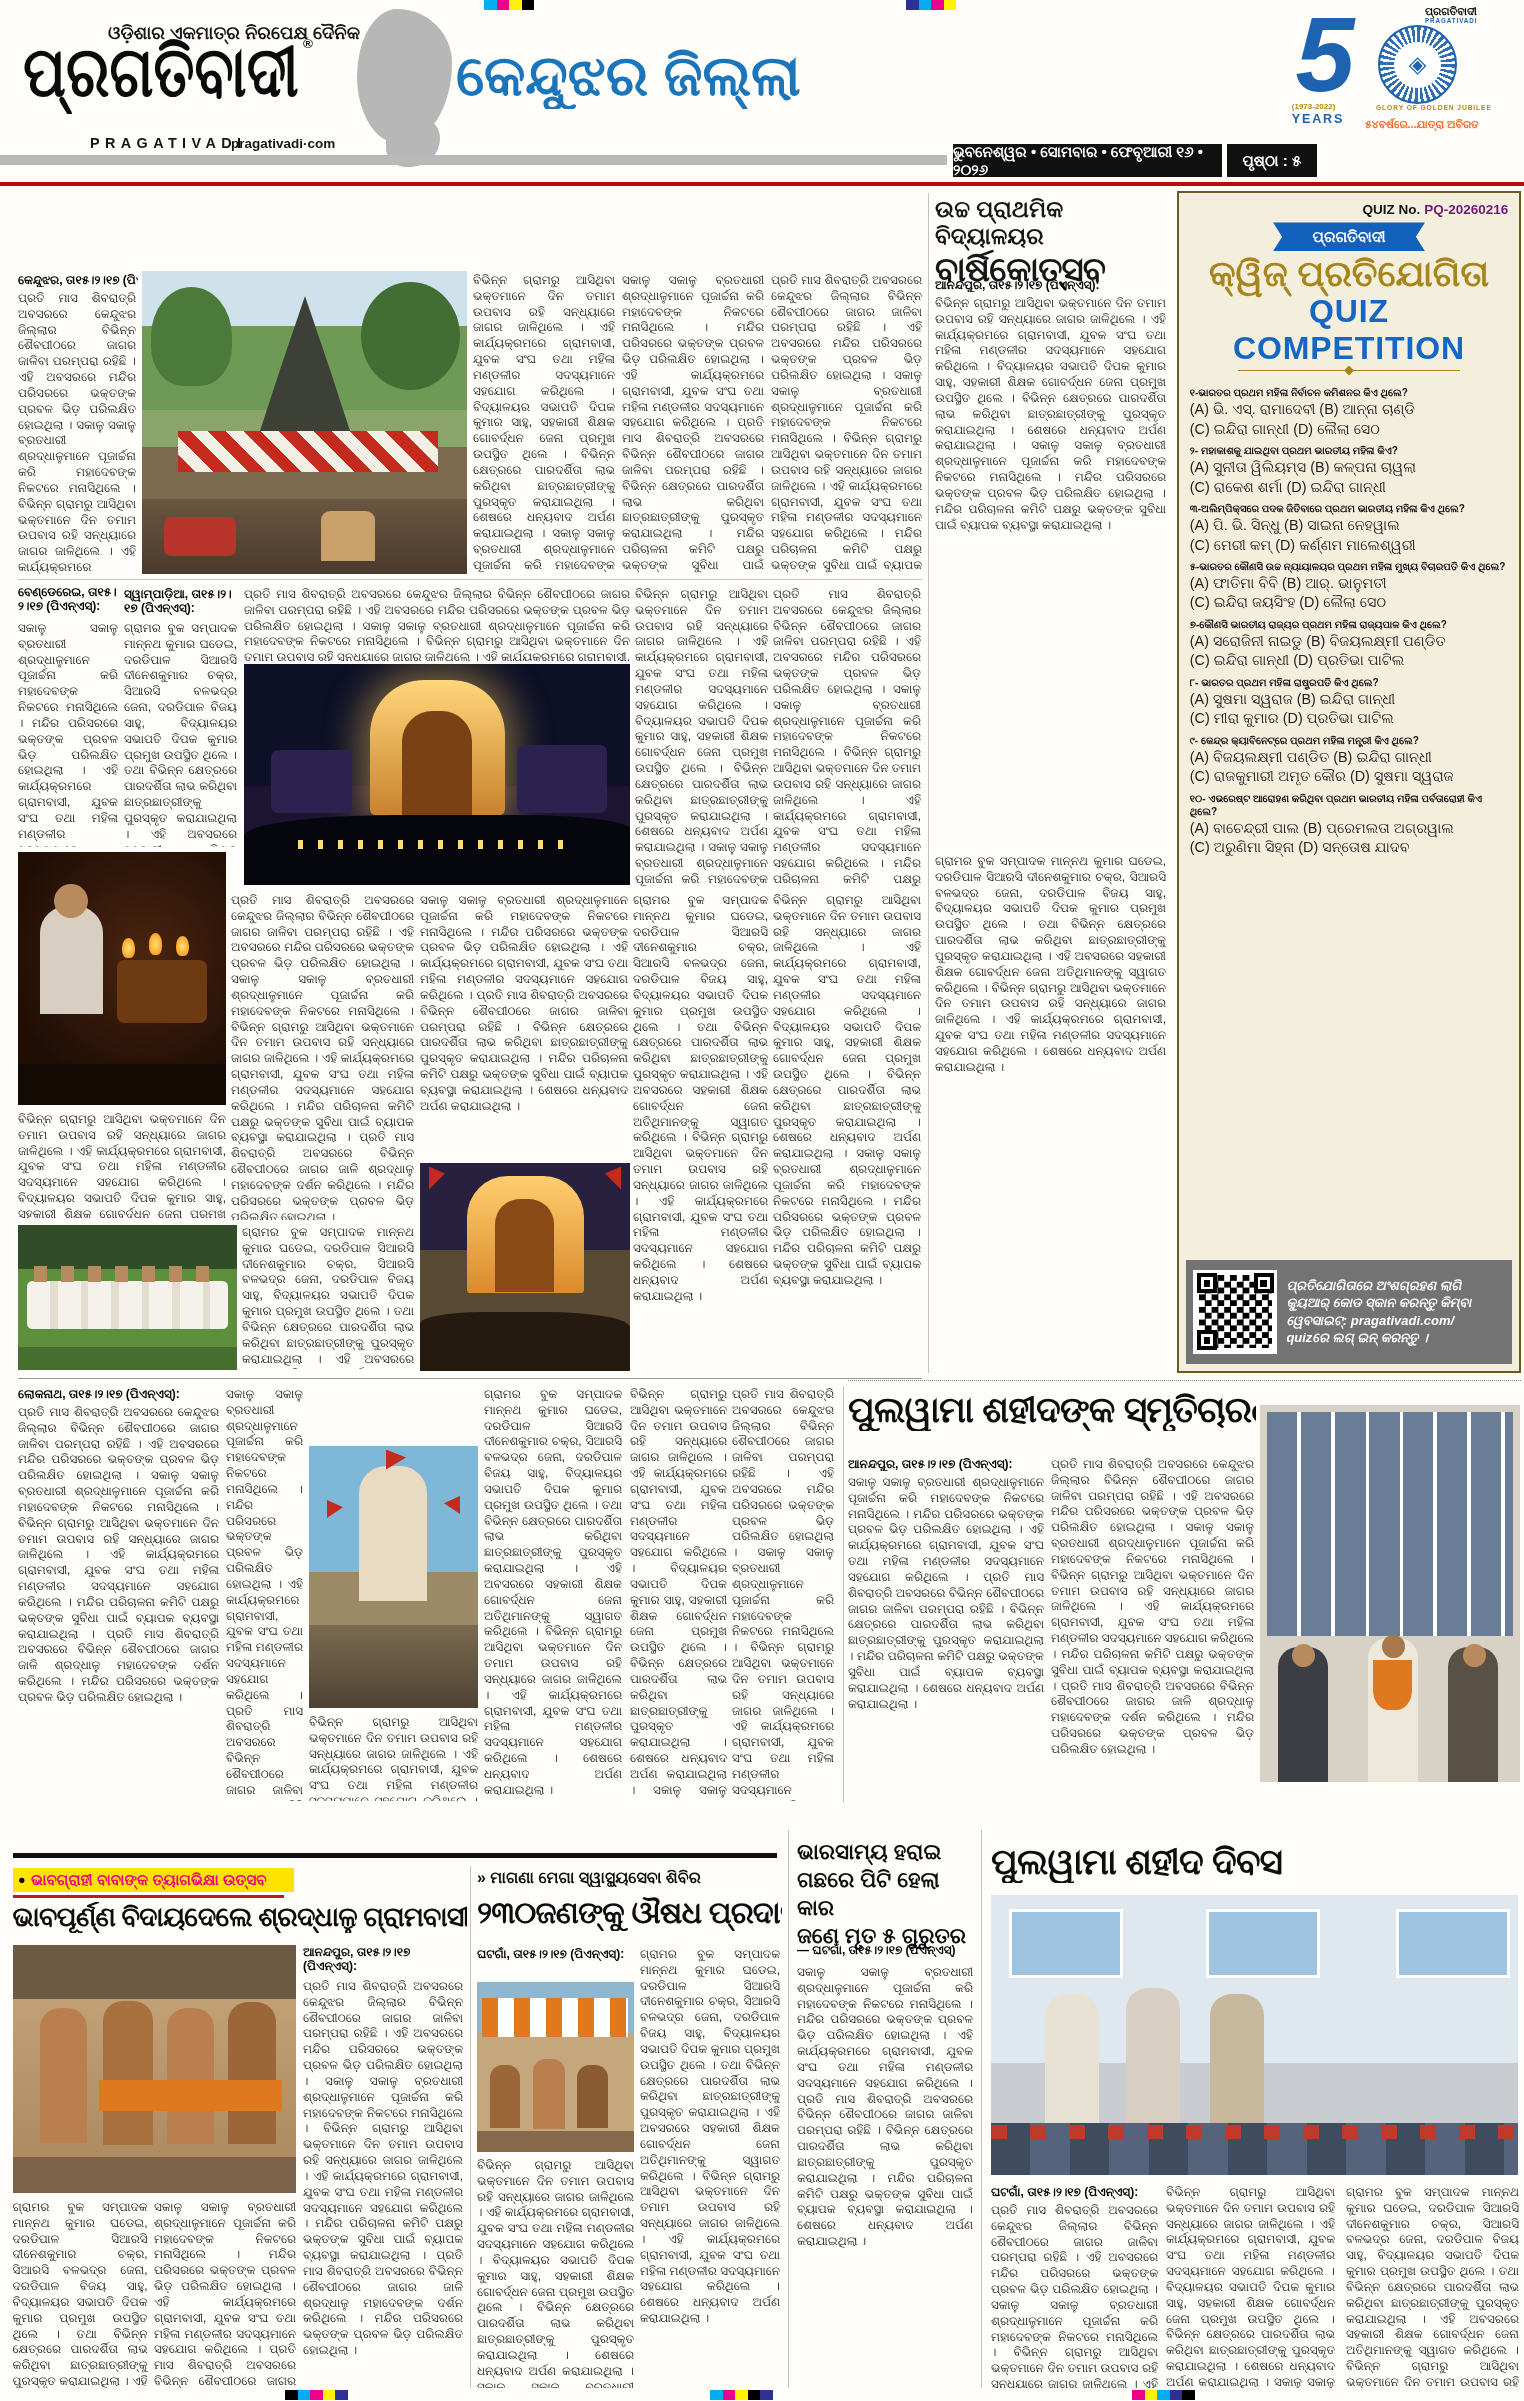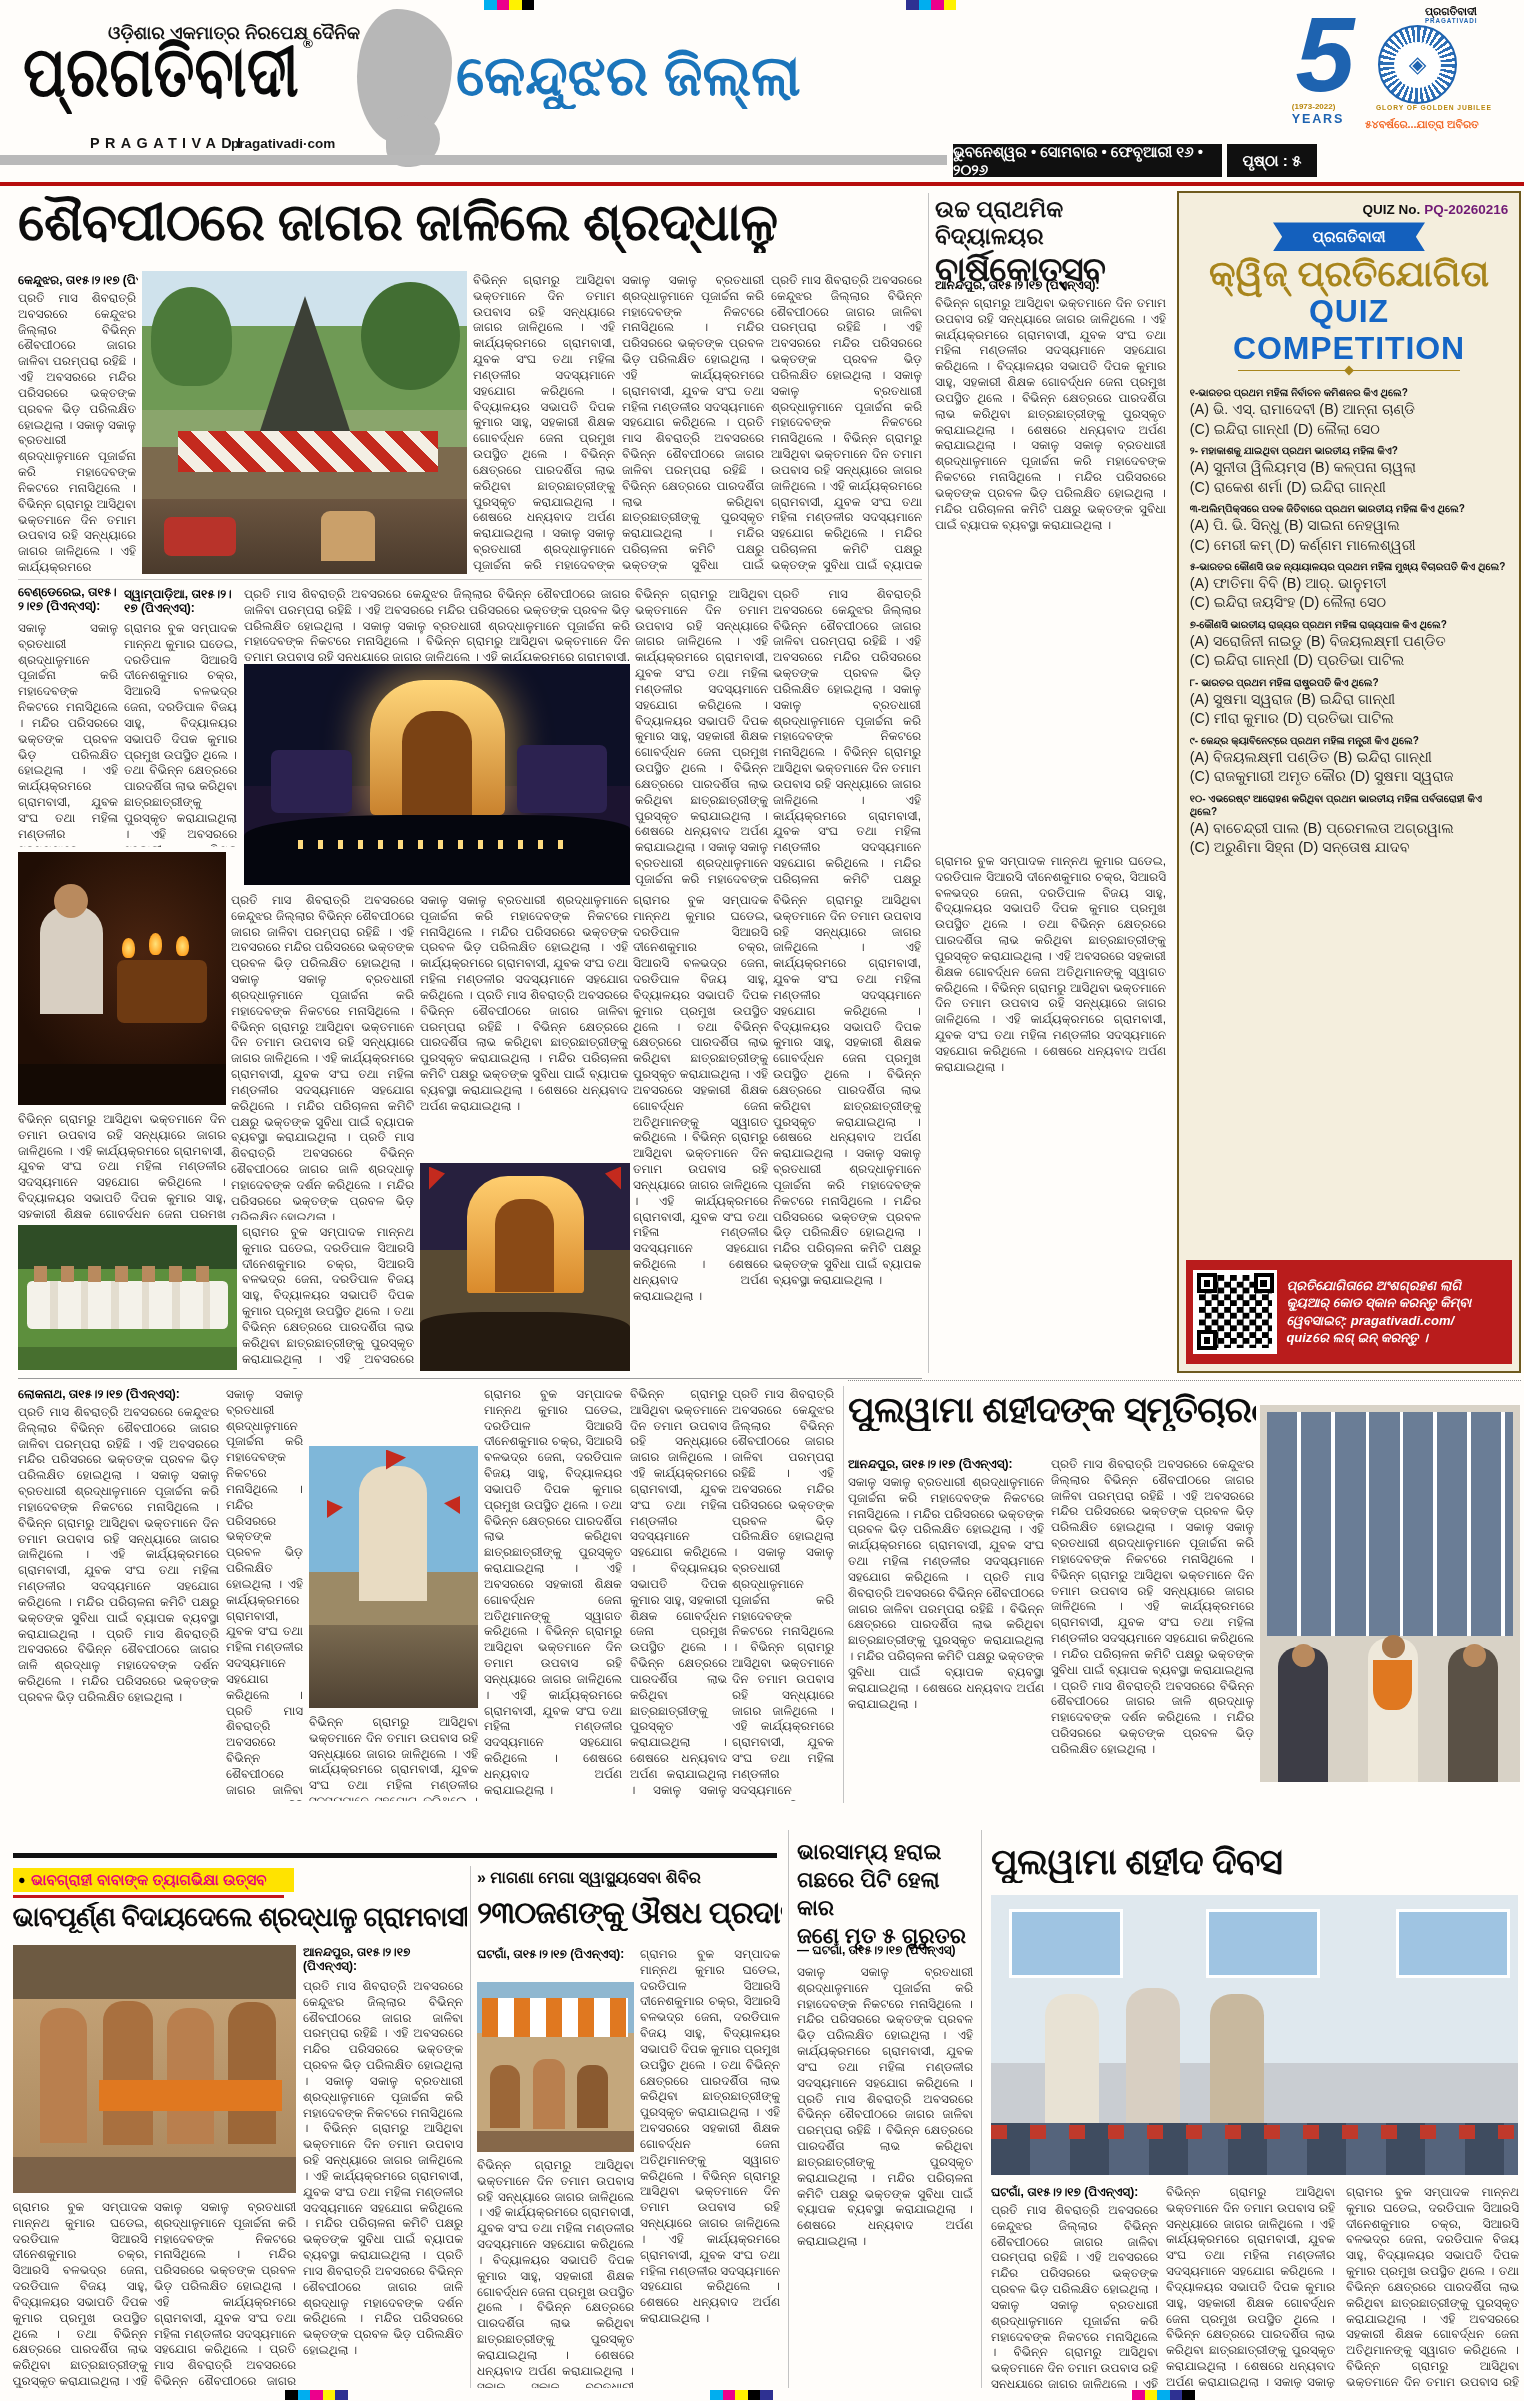"ଶୈବପୀଠରେ ଜାଗର ଜାଳିଲେ ଶ୍ରଦ୍ଧାଳୁ" div.abs { html: <div>ଶୈବପୀଠରେ ଜାଗର ଜାଳିଲେ ଶ୍ରଦ୍ଧାଳୁ</div> -> none }
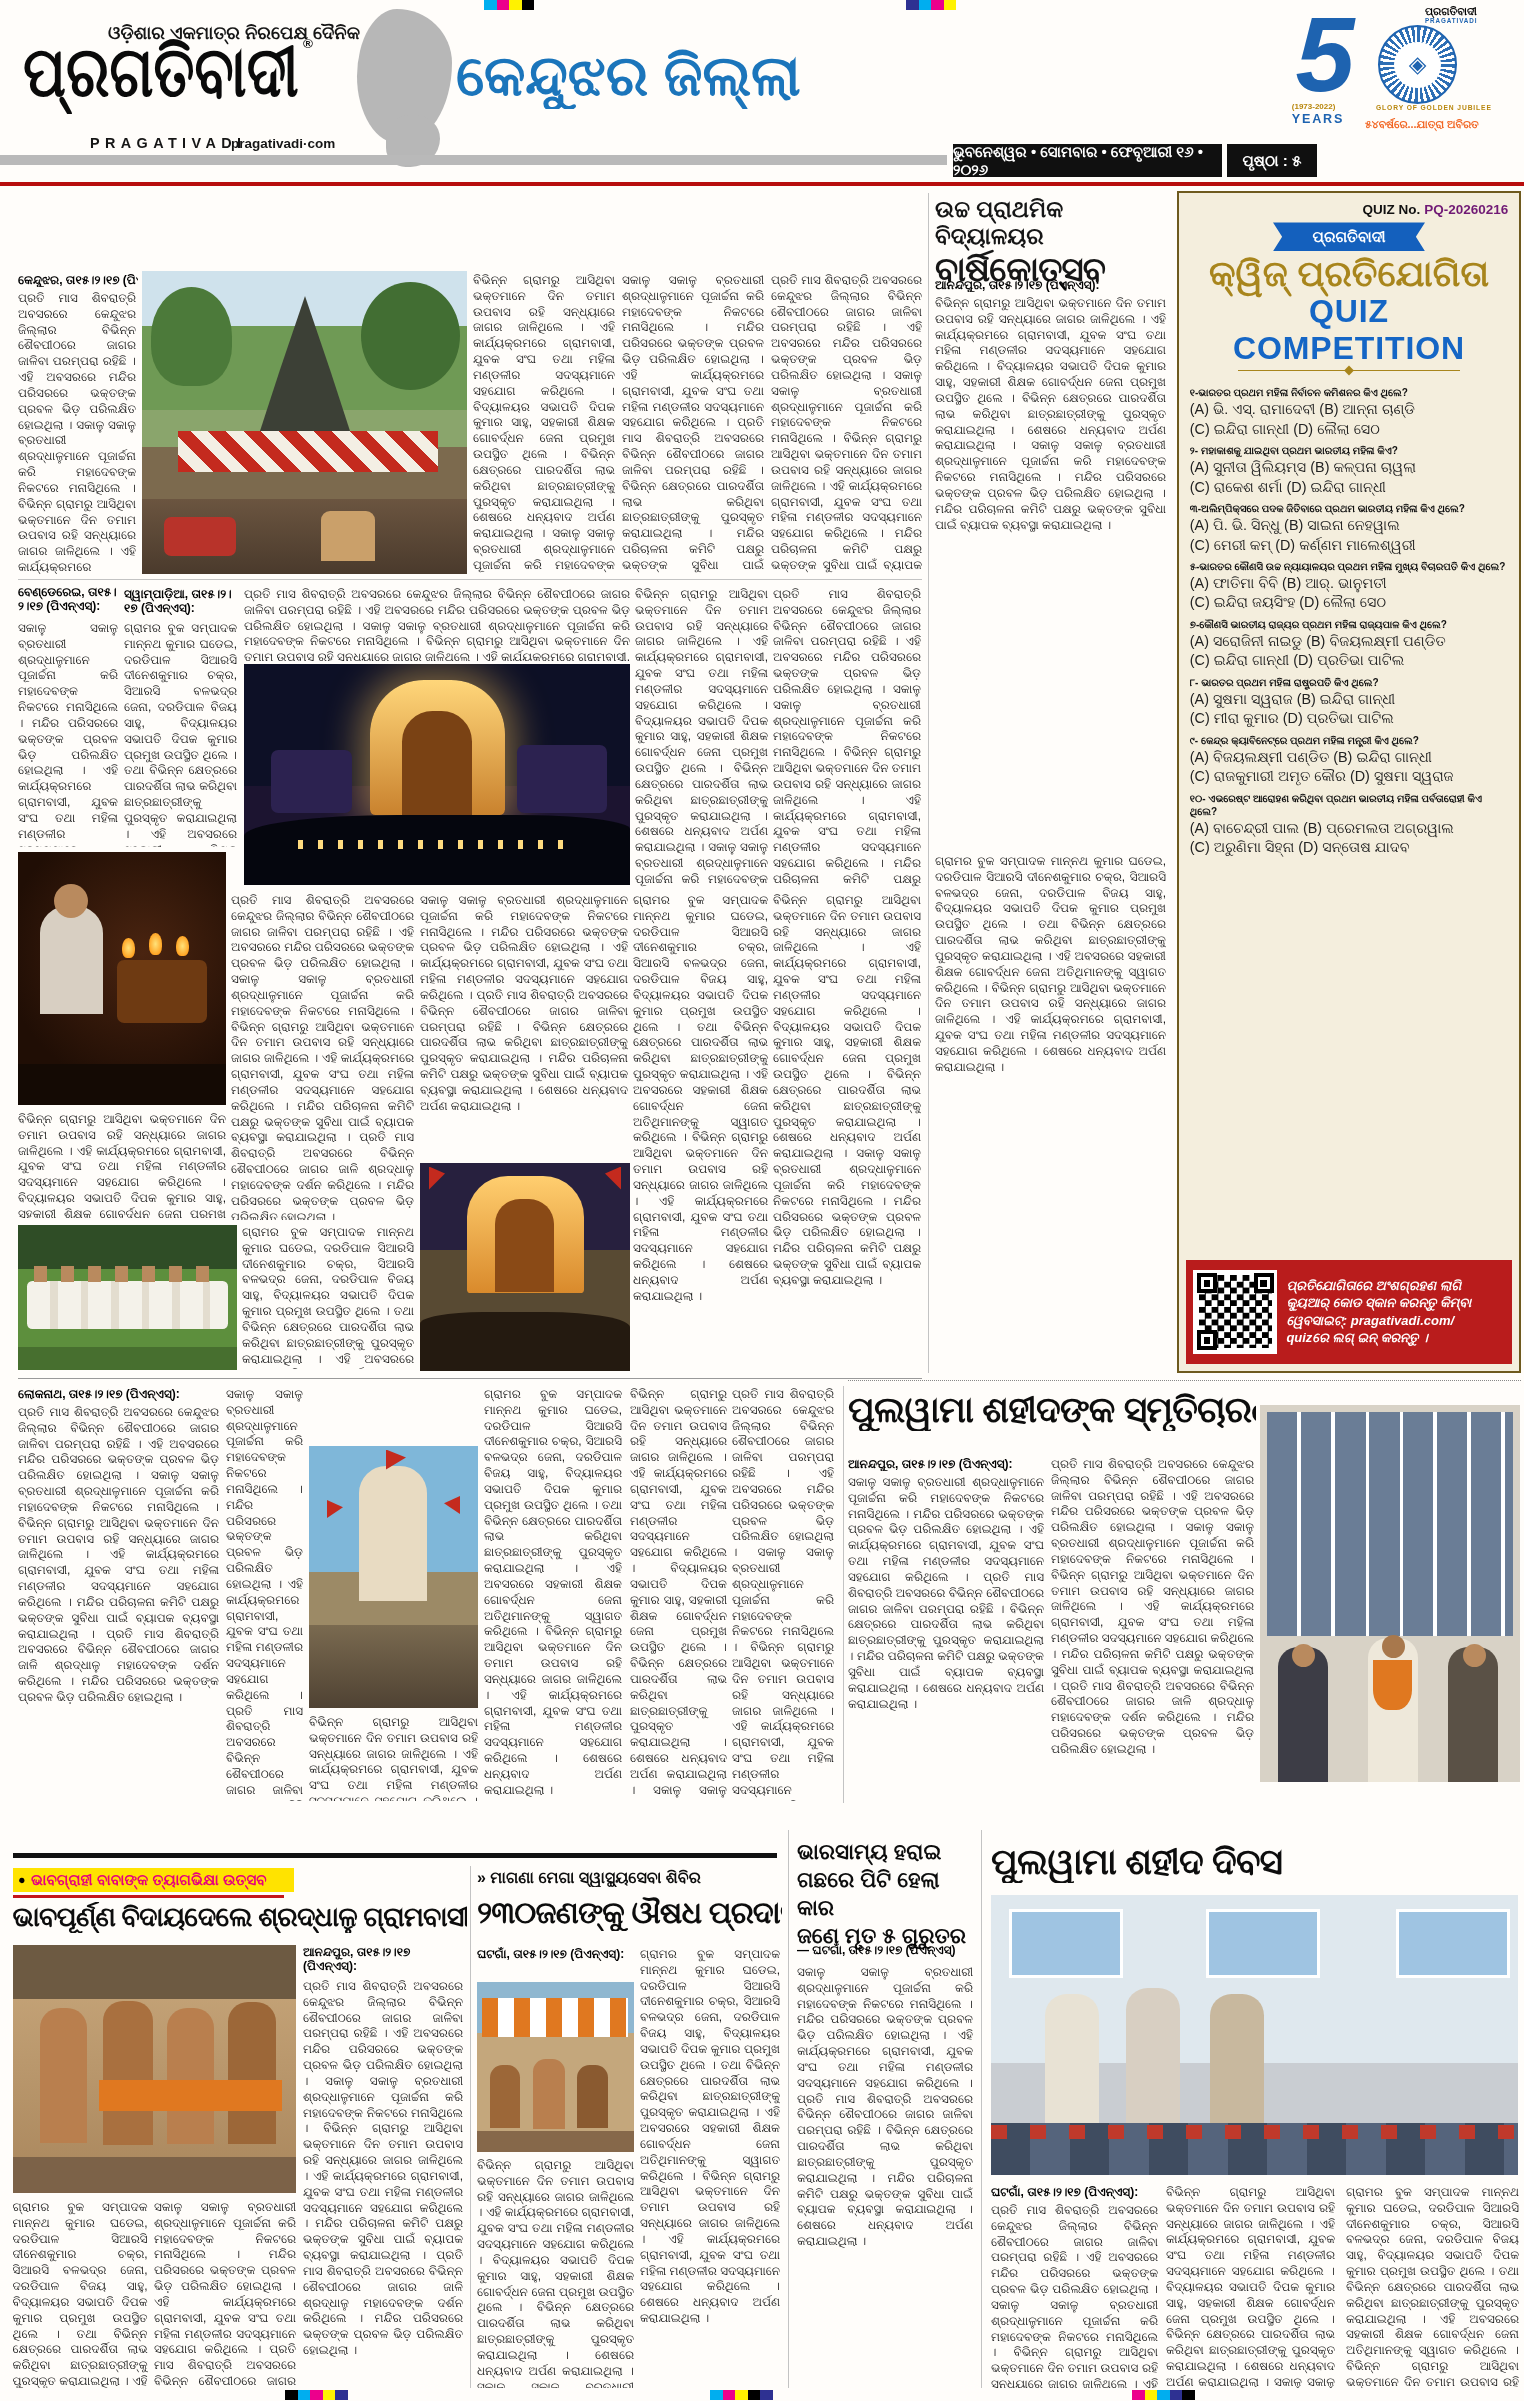"ପ୍ରତିଯୋଗିତାରେ ଅଂଶଗ୍ରହଣ ଲାଗି" .qfooter { background: #b91c1c -> #737373 }
